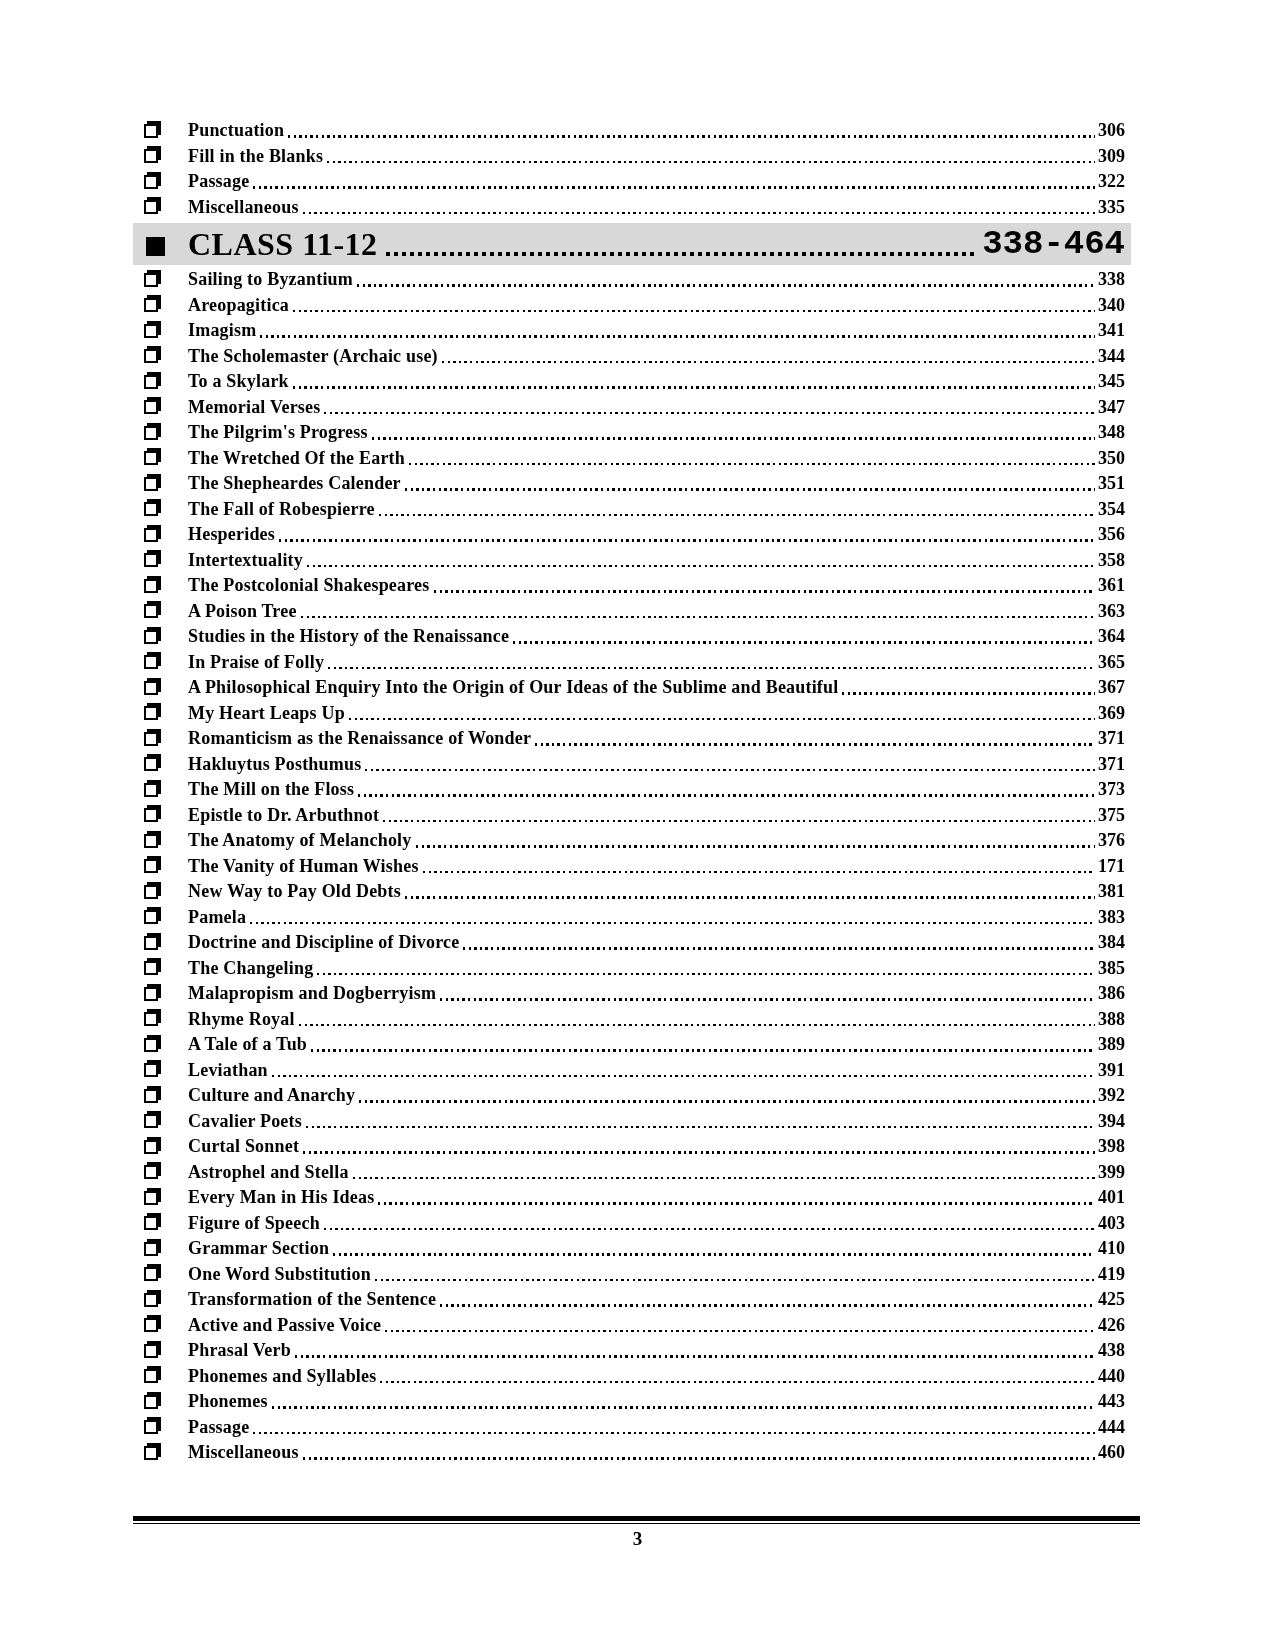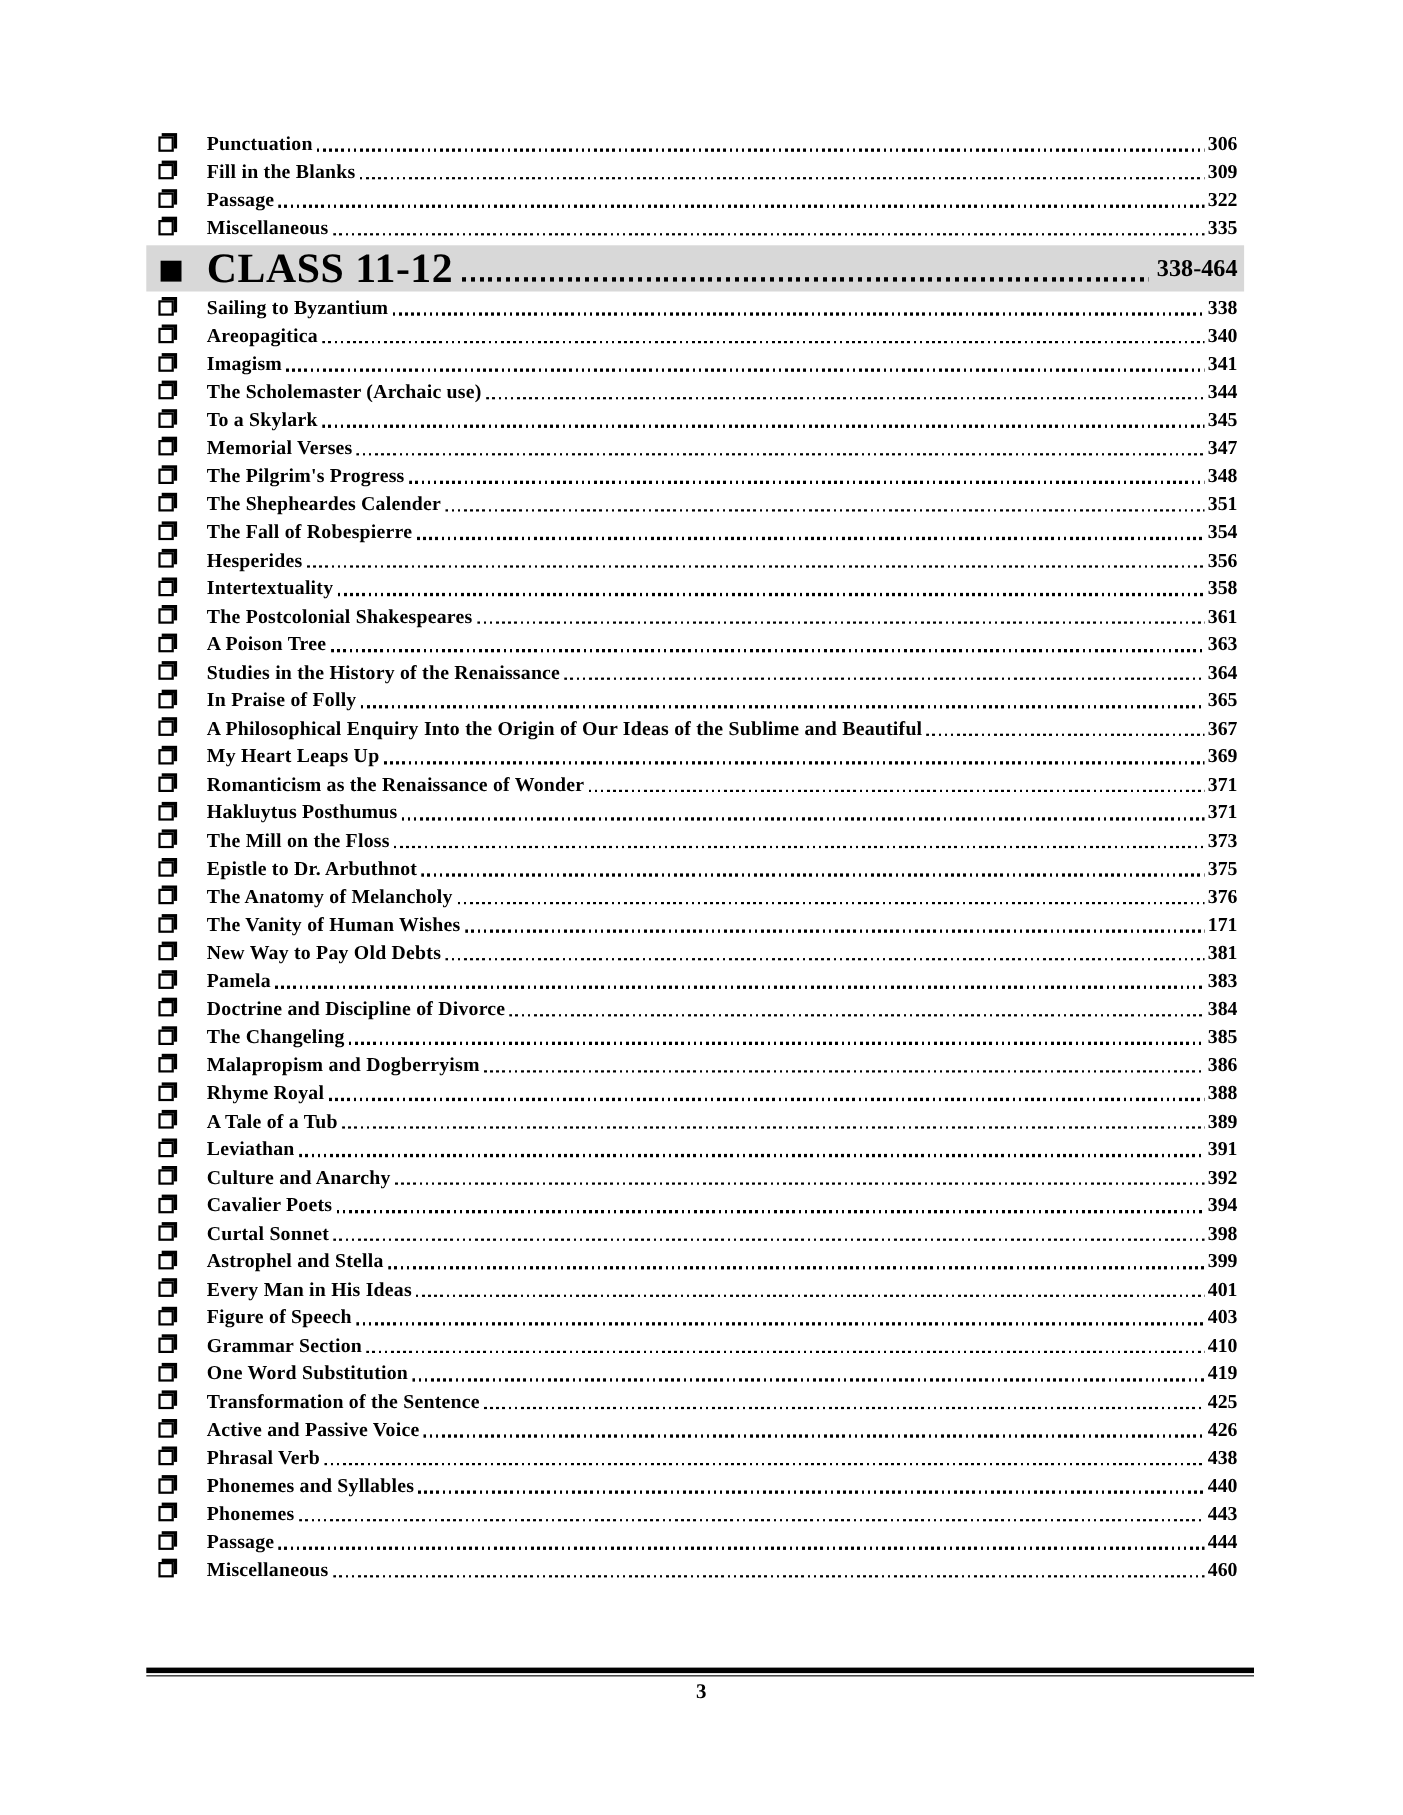"CLASS 11-12" .row.section .title { font-size: 38px -> 32px }
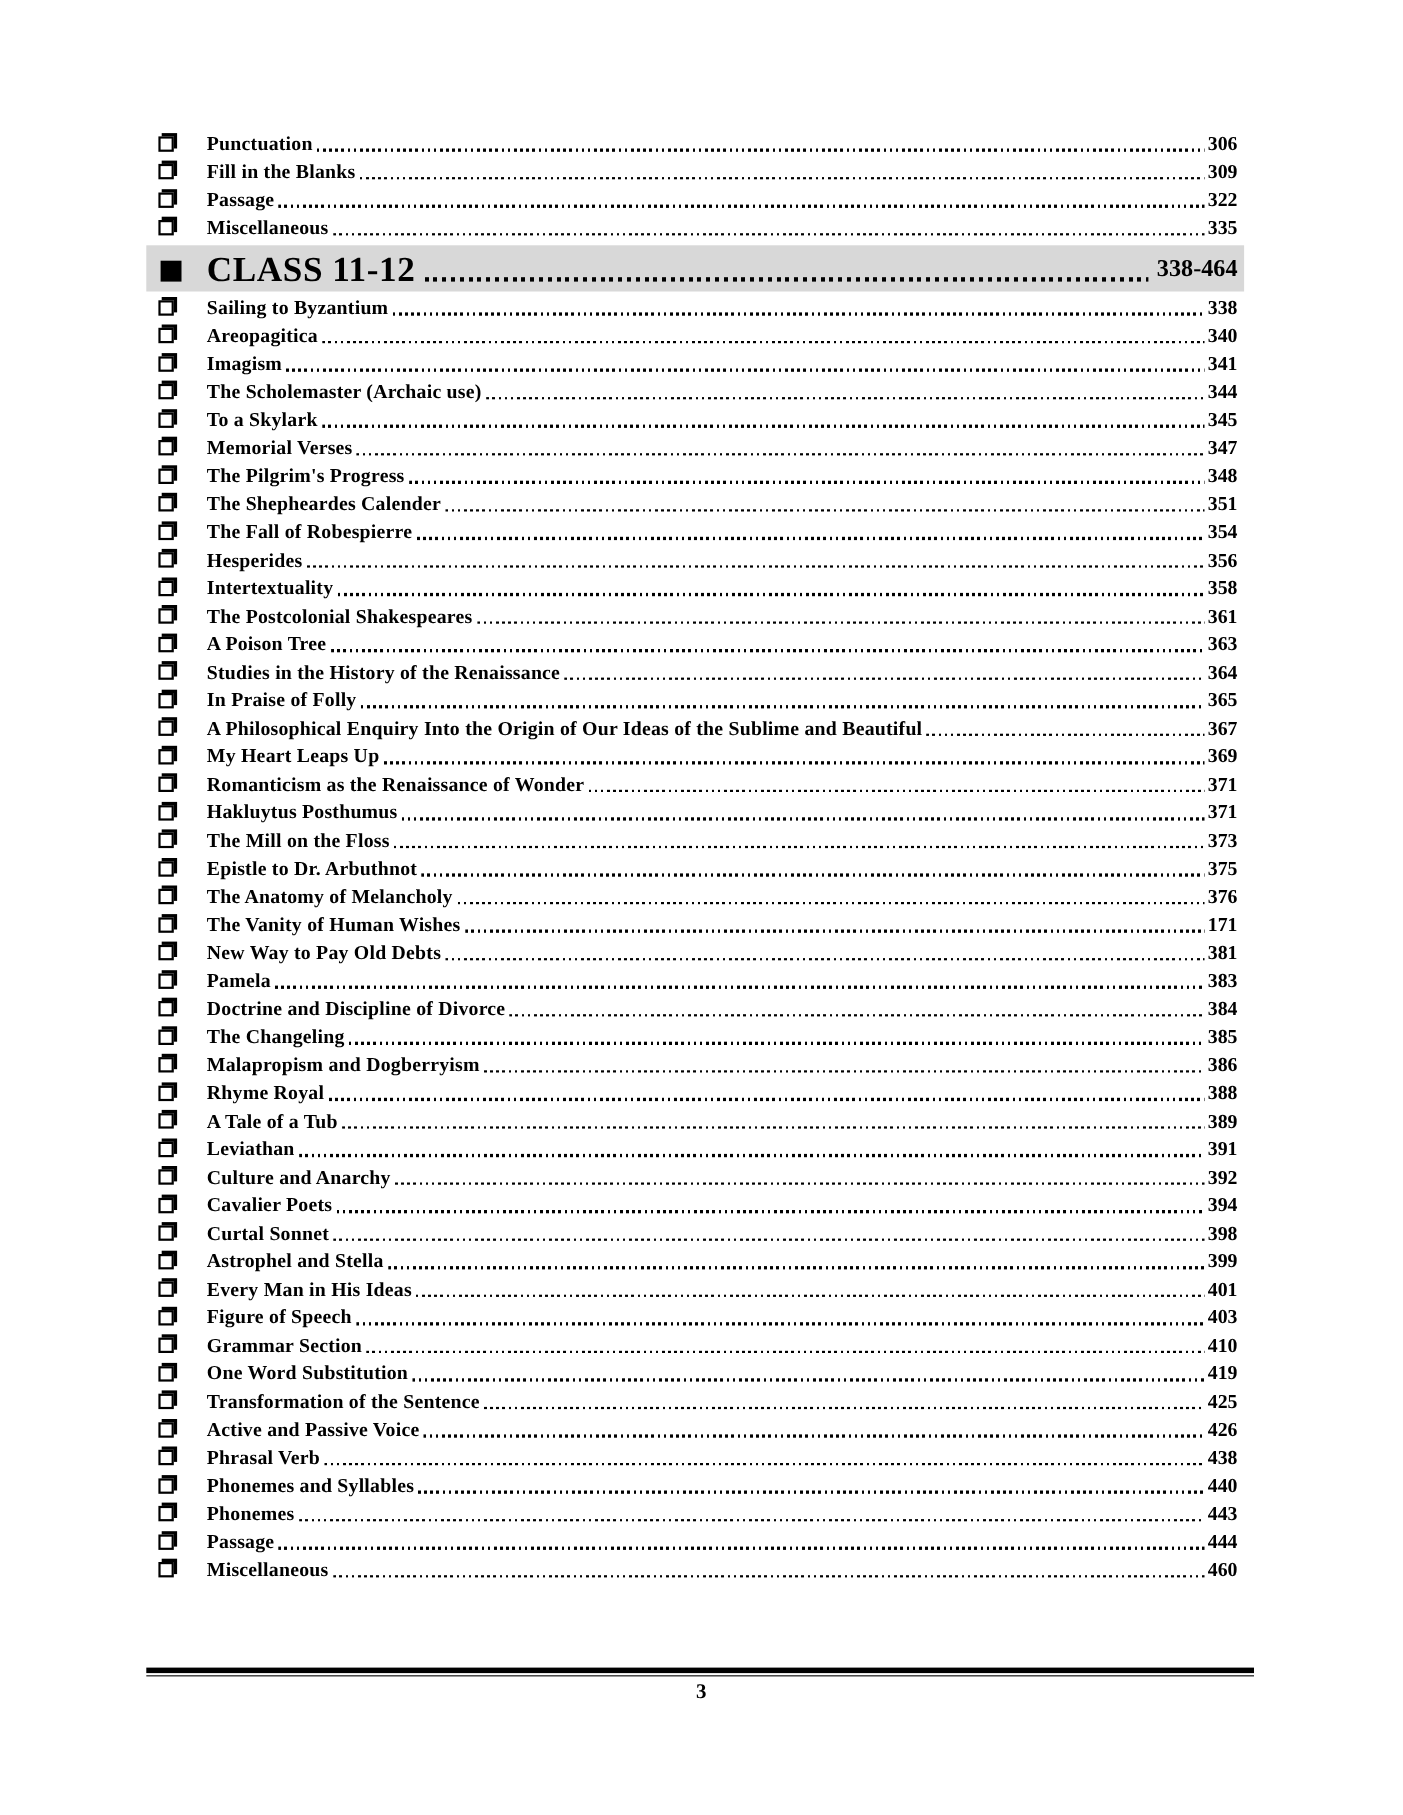"338-464" .row.section .pageno { font-family: none -> Liberation Mono, monospace; font-size: 22px -> 34px }
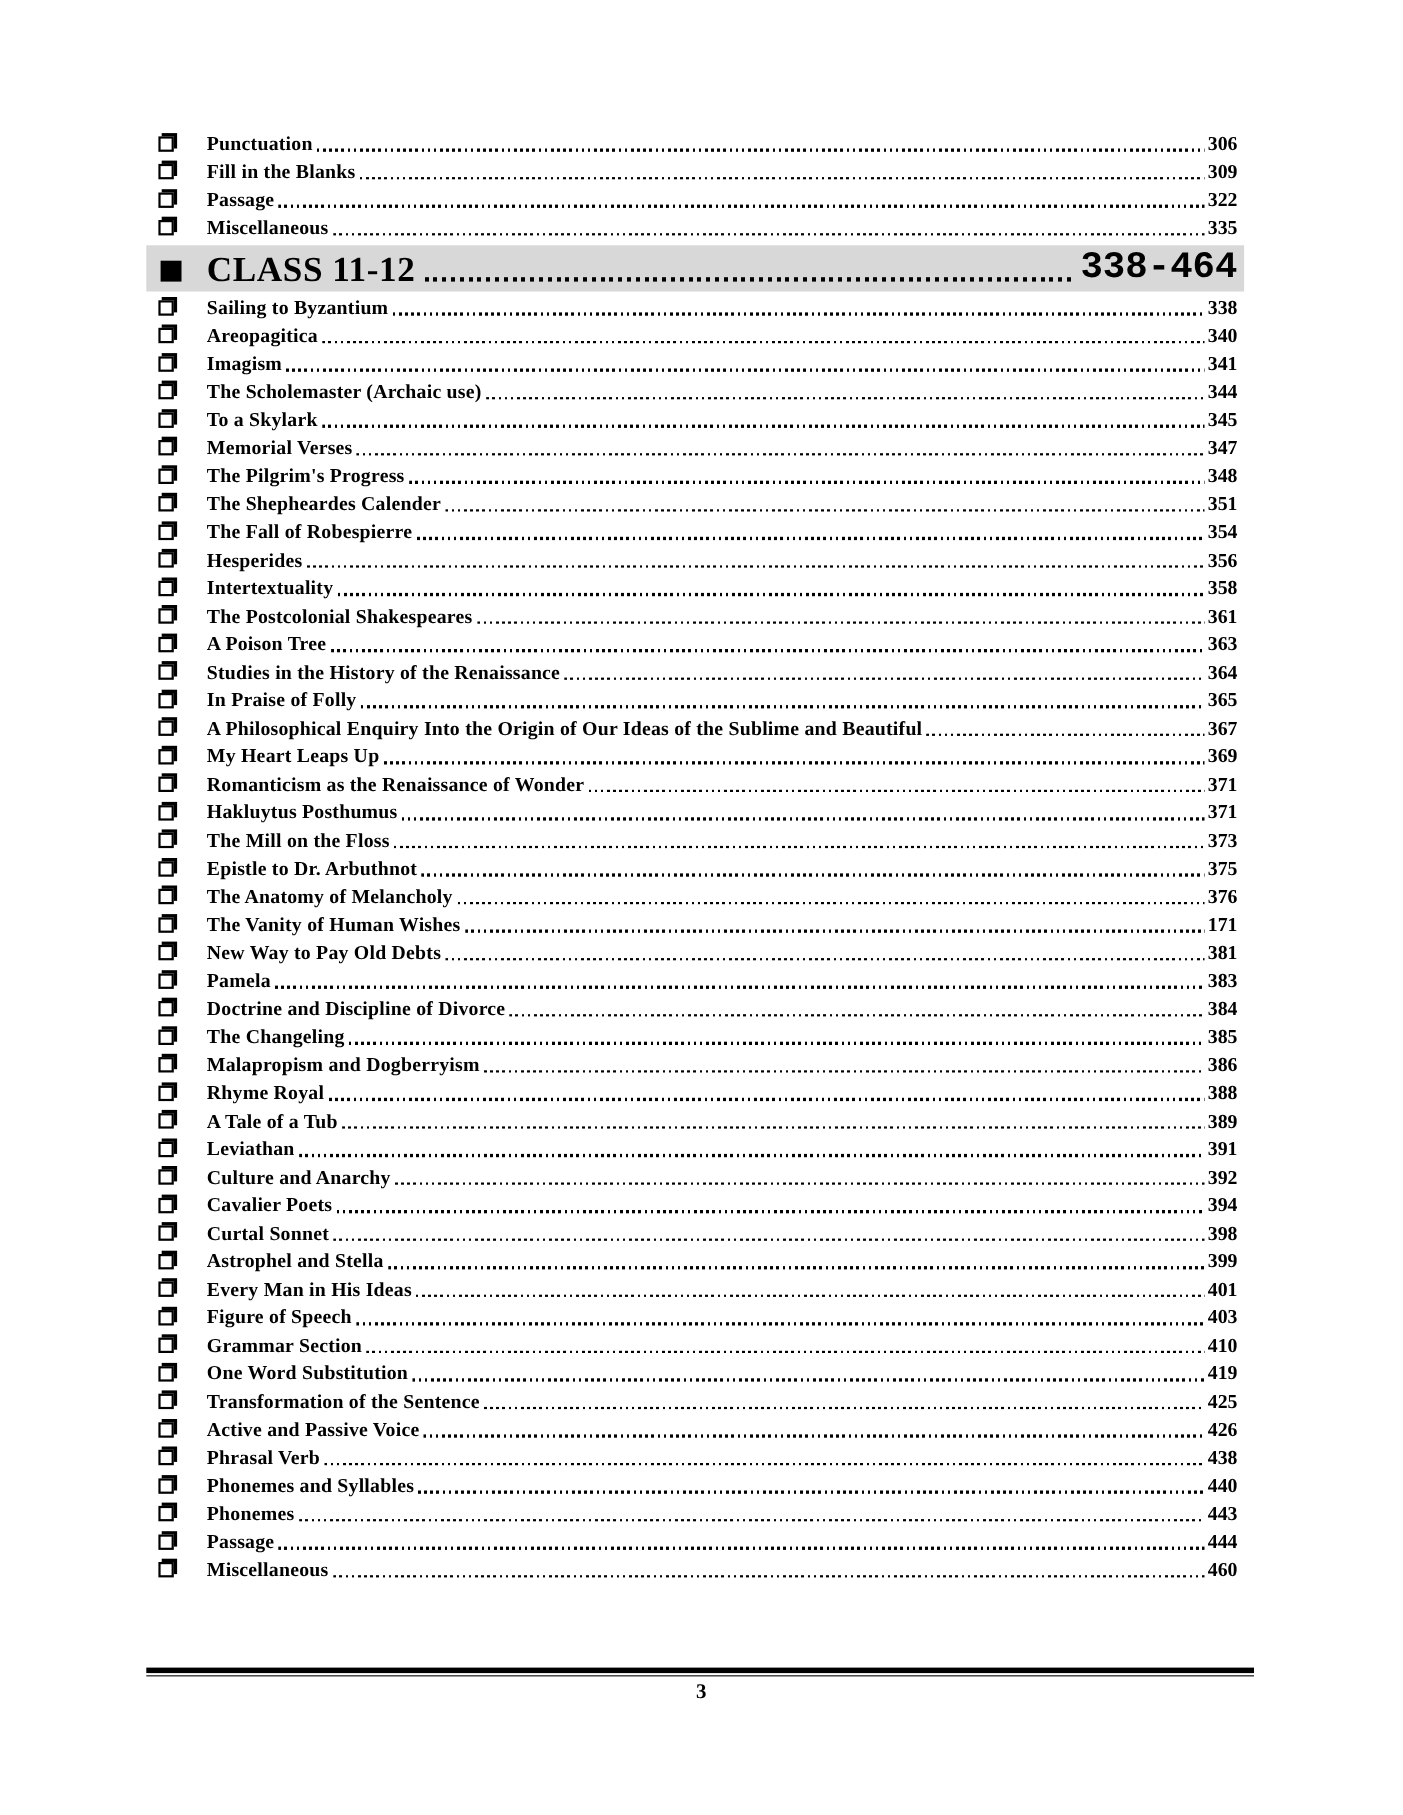"The Wretched Of the Earth" div.row { html: none -> <div> <span> <span></span> </span> <span>The Wretched Of the Earth</span> <span></span> <span>350</span> </div> }
